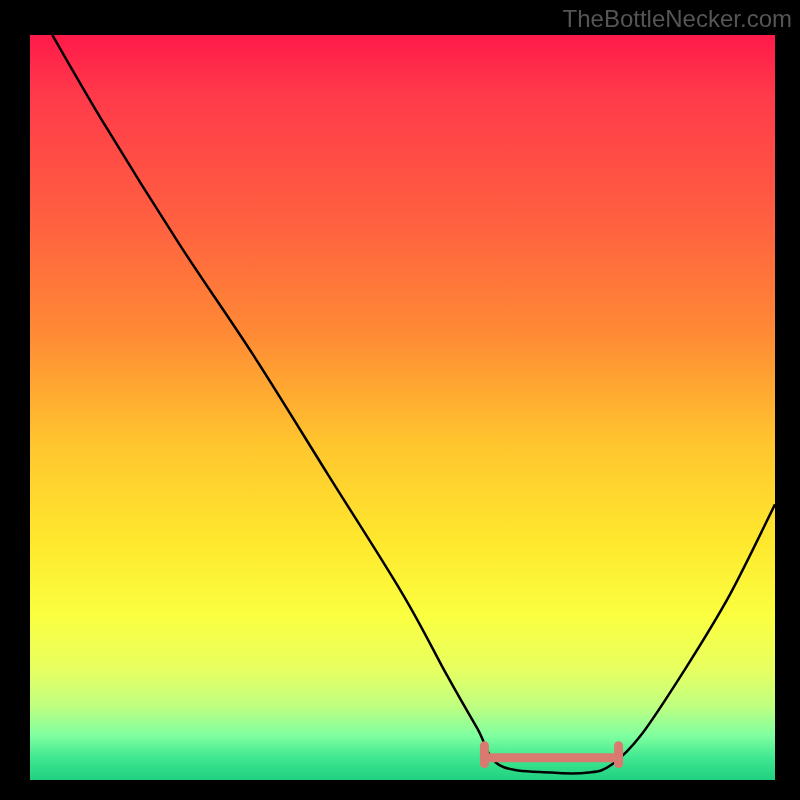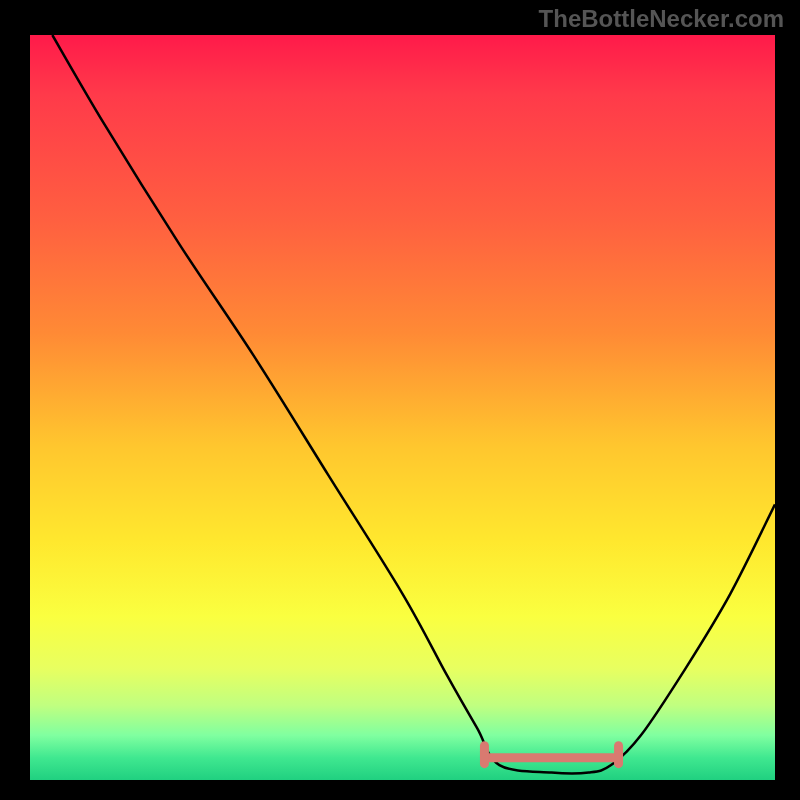"TheBottleNecker.com" .watermark { font-weight: bold -> normal; right: 16px -> 8px }
